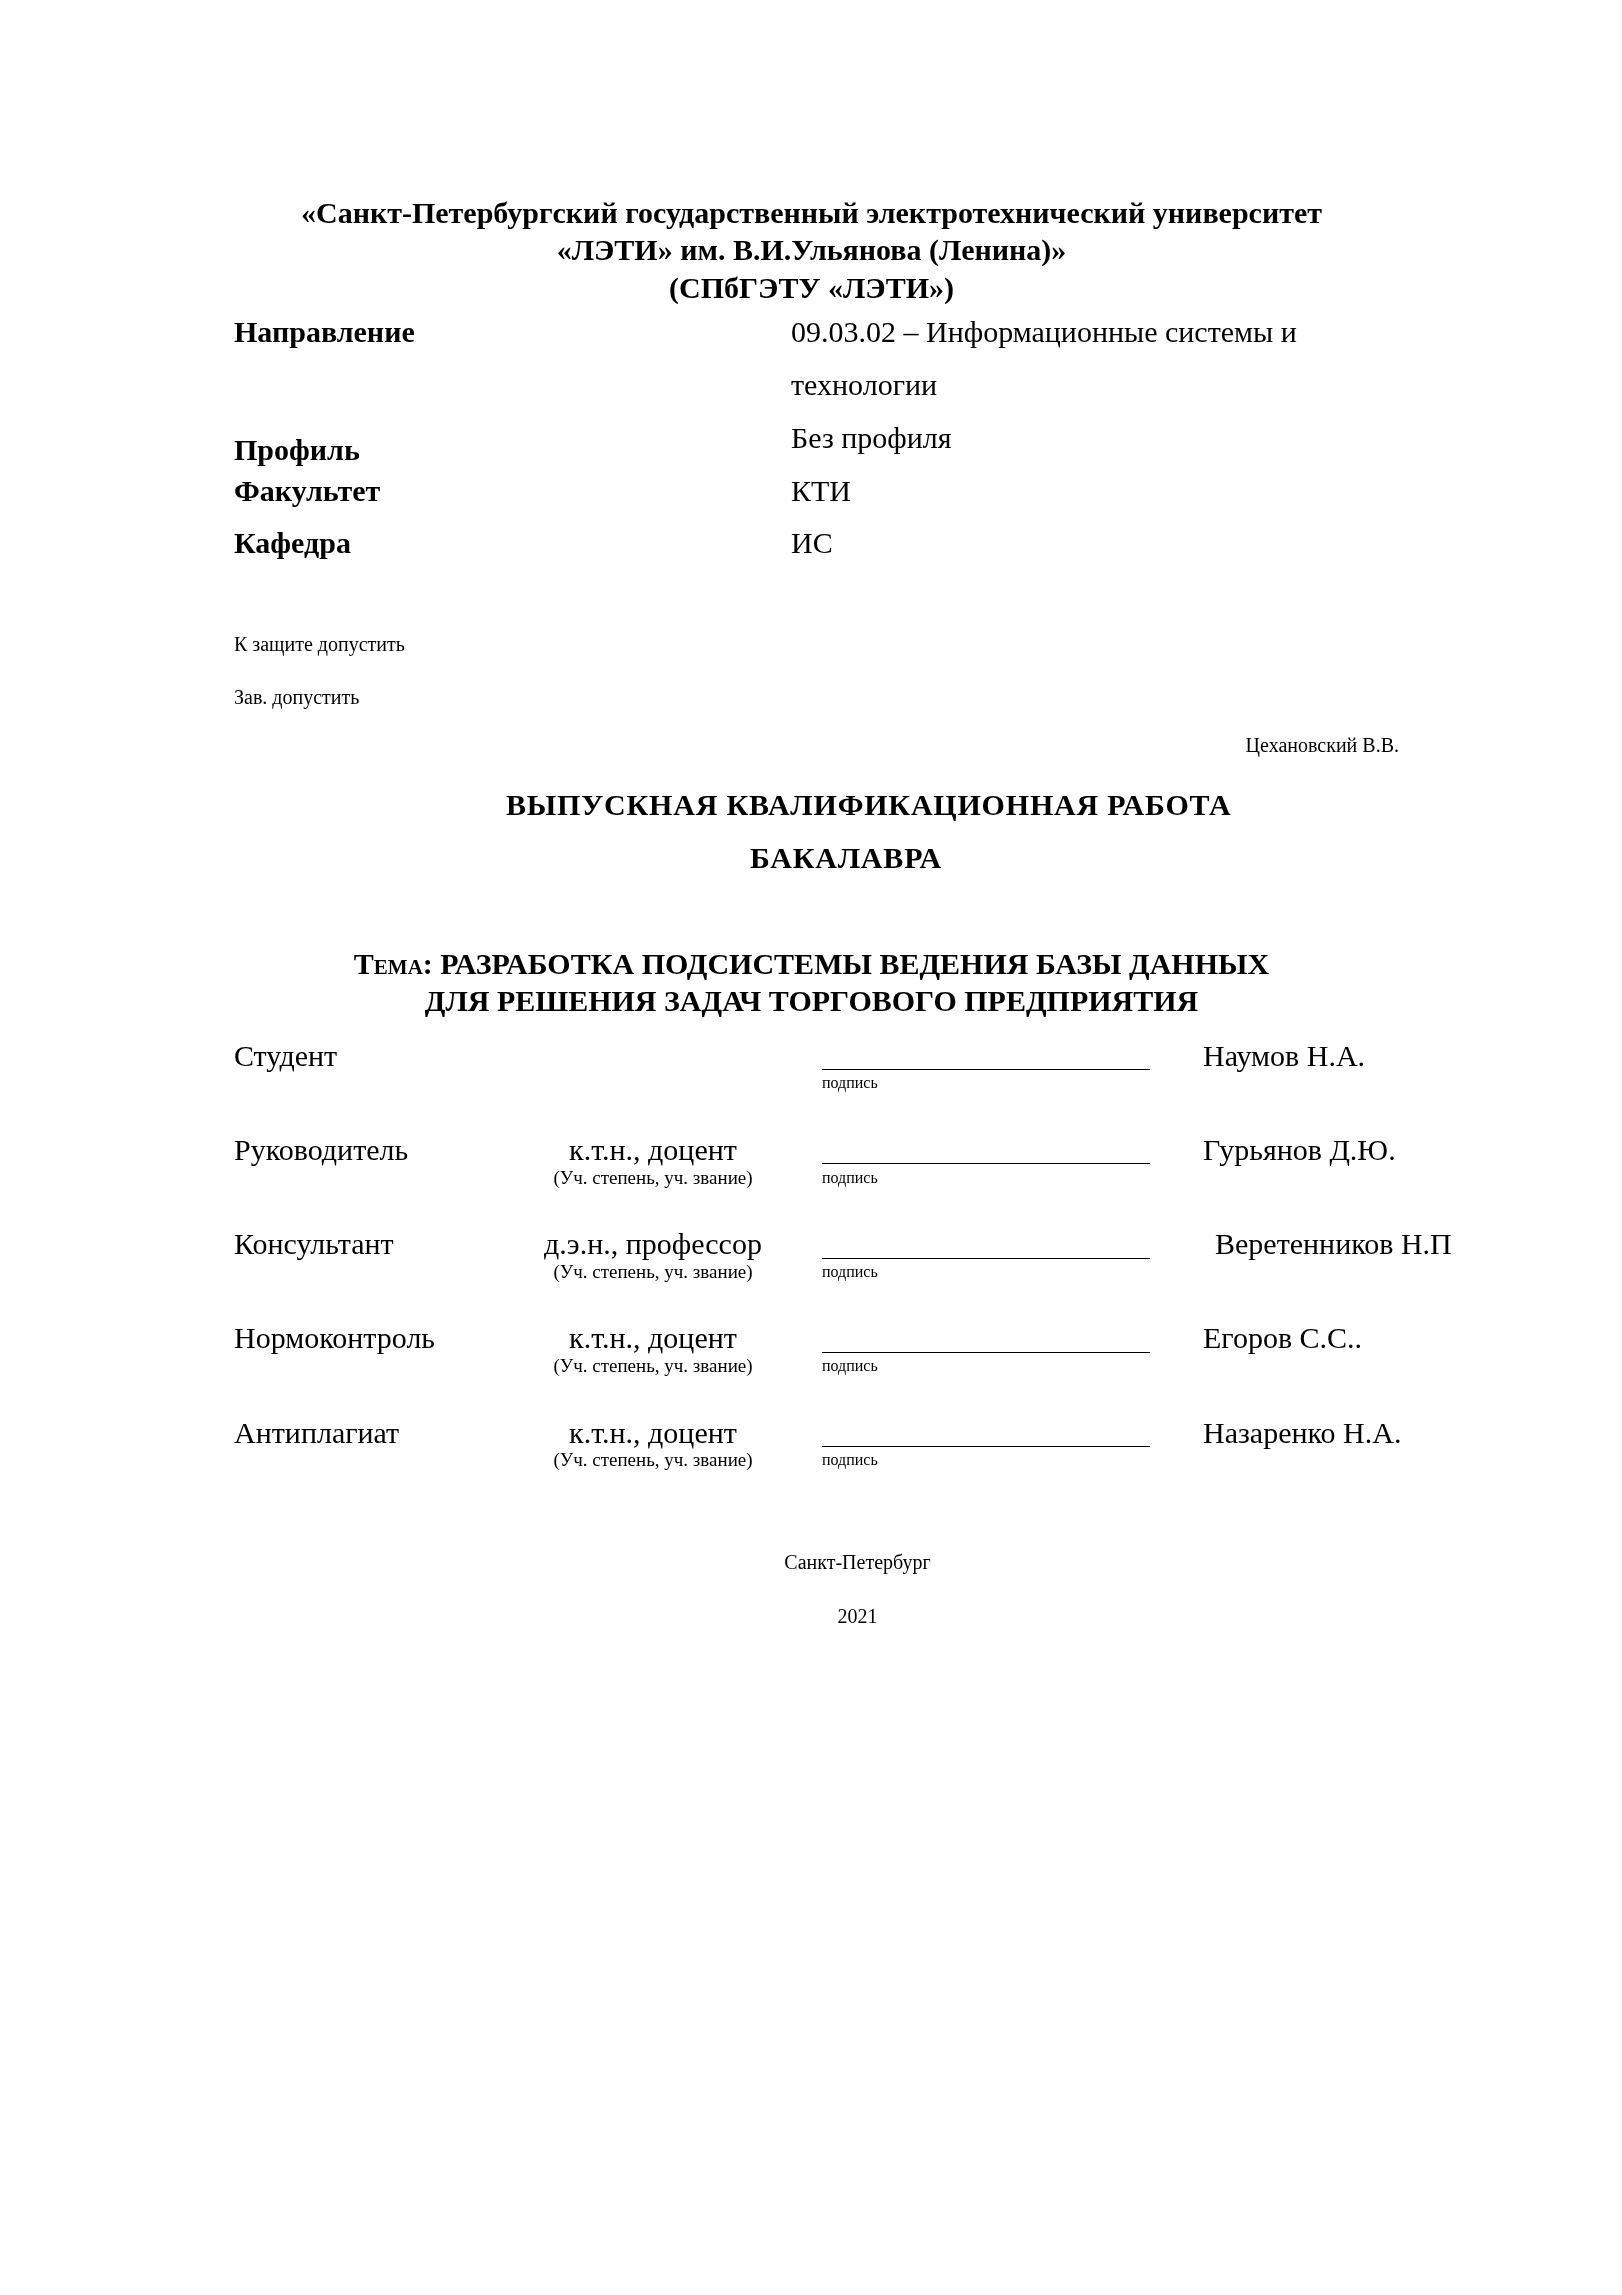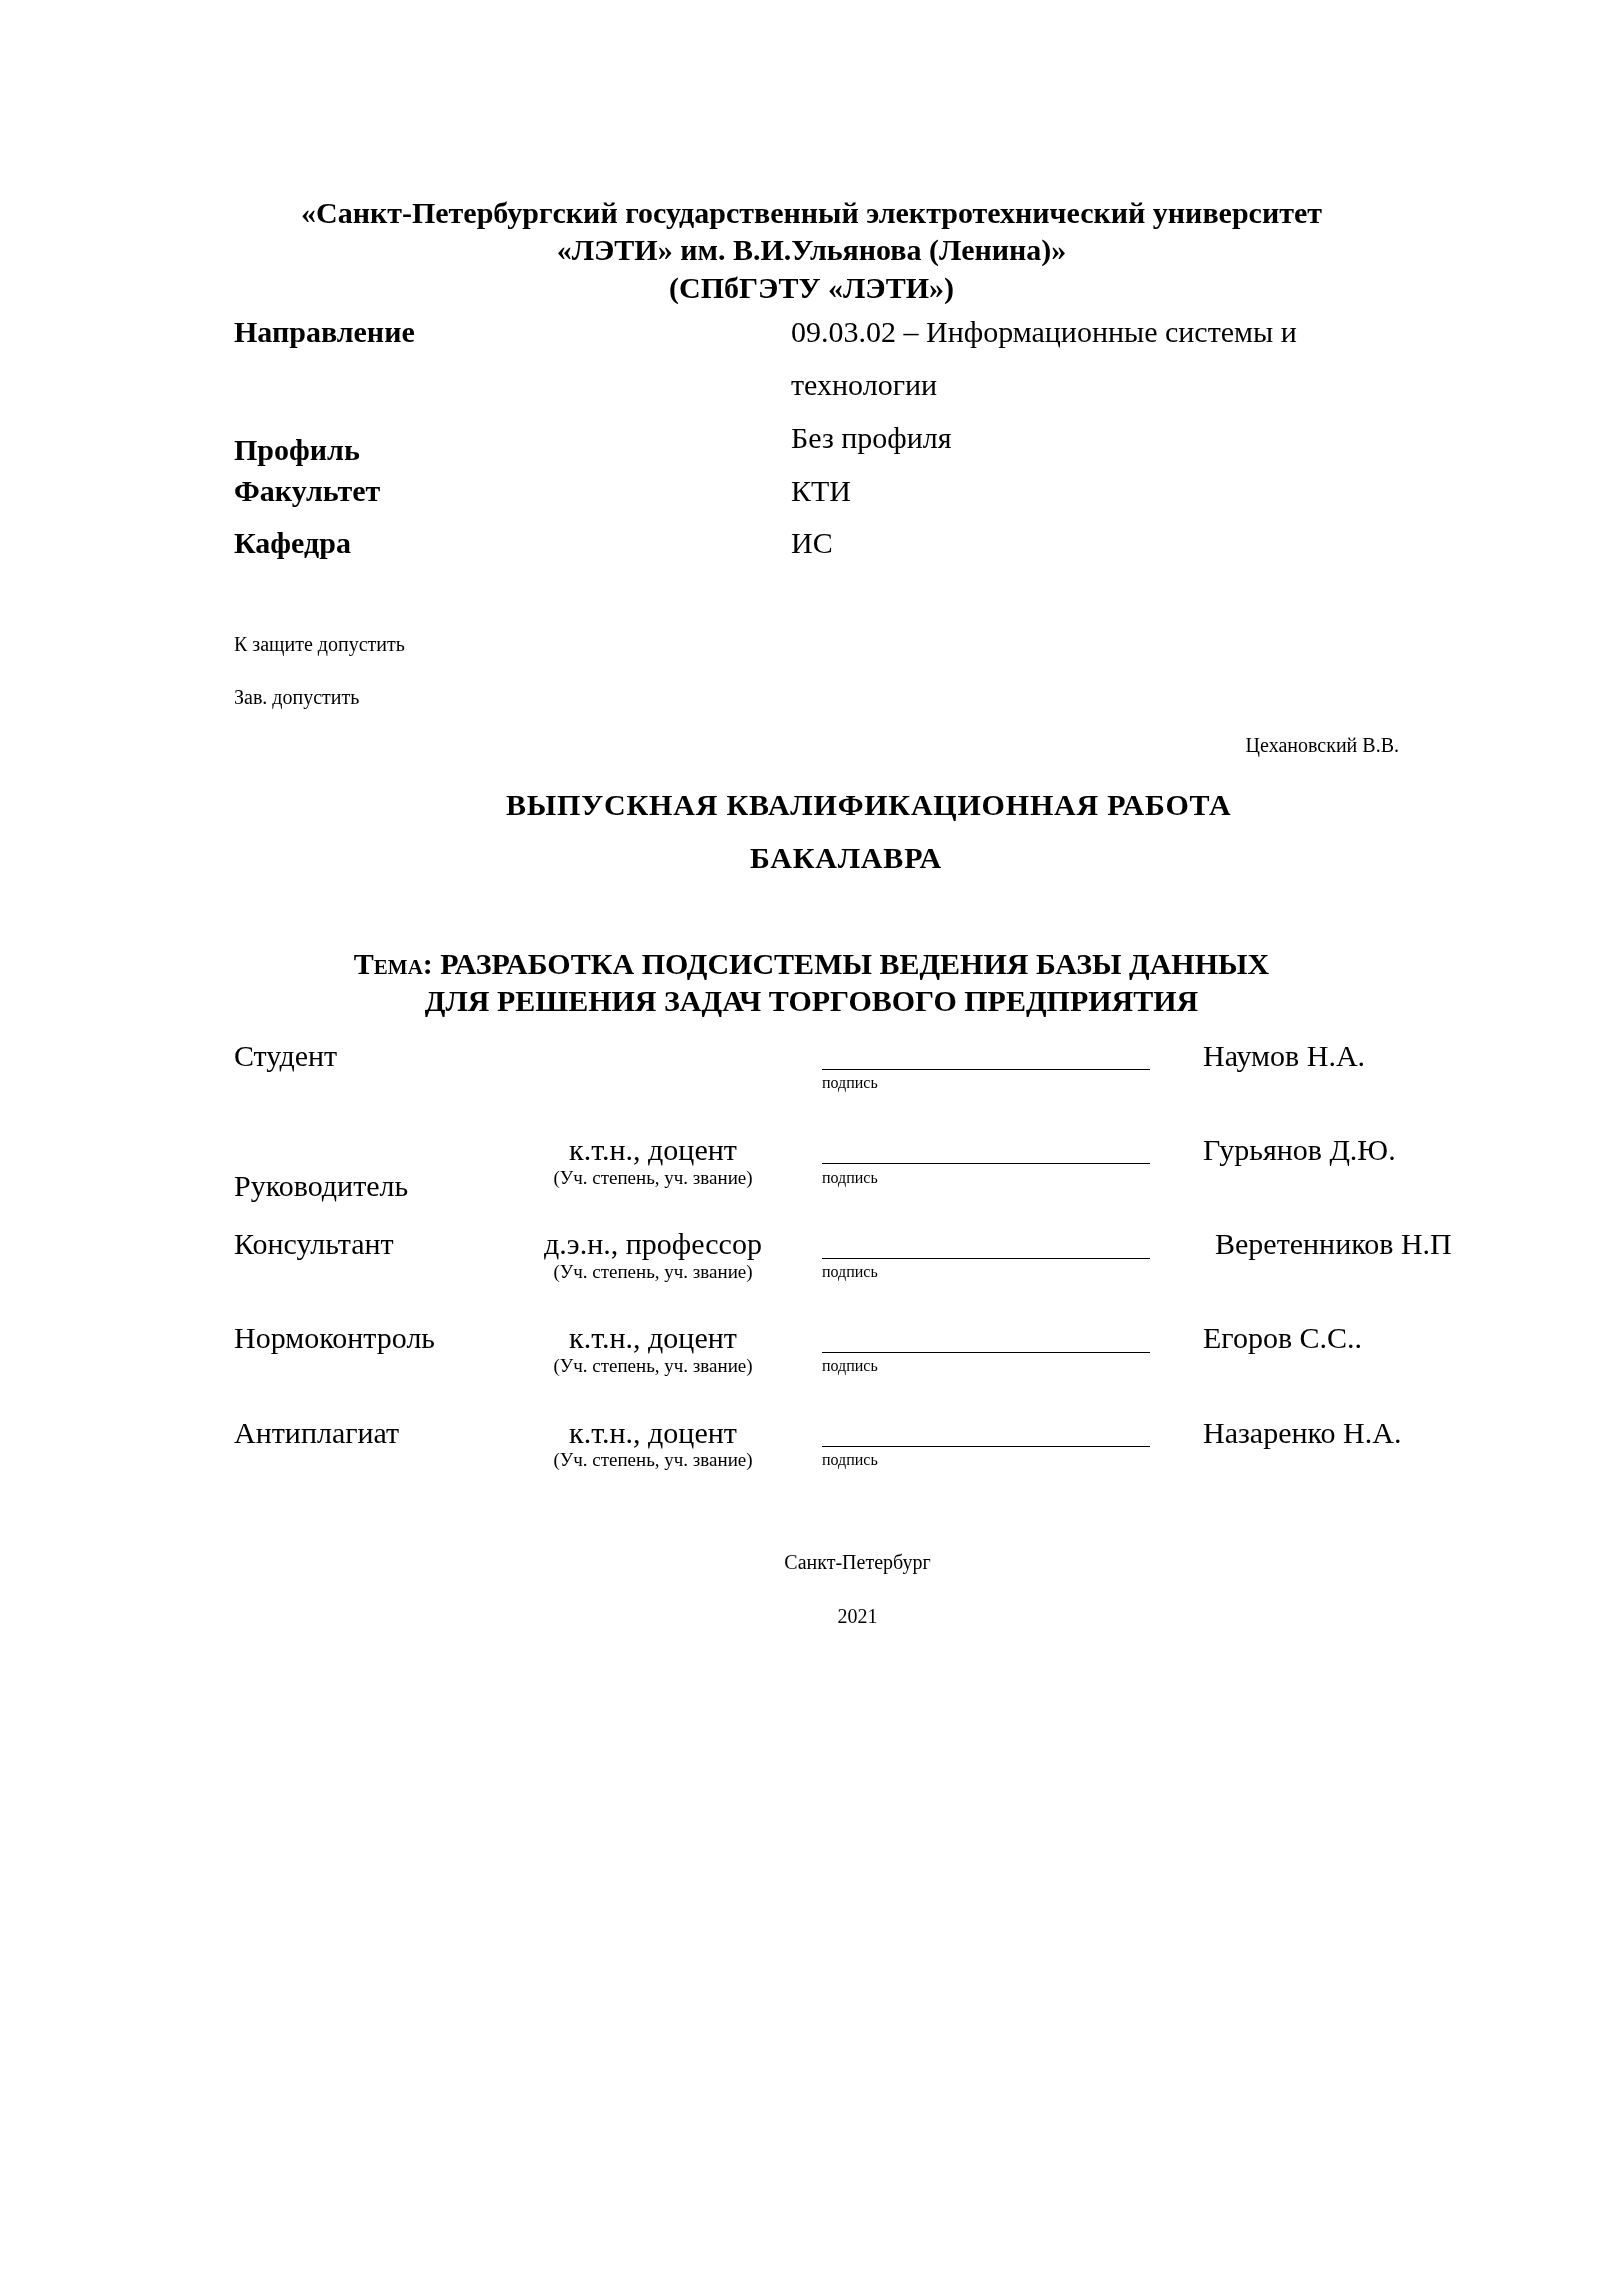"Руководитель" div.abs { margin-top: 36px -> none }
